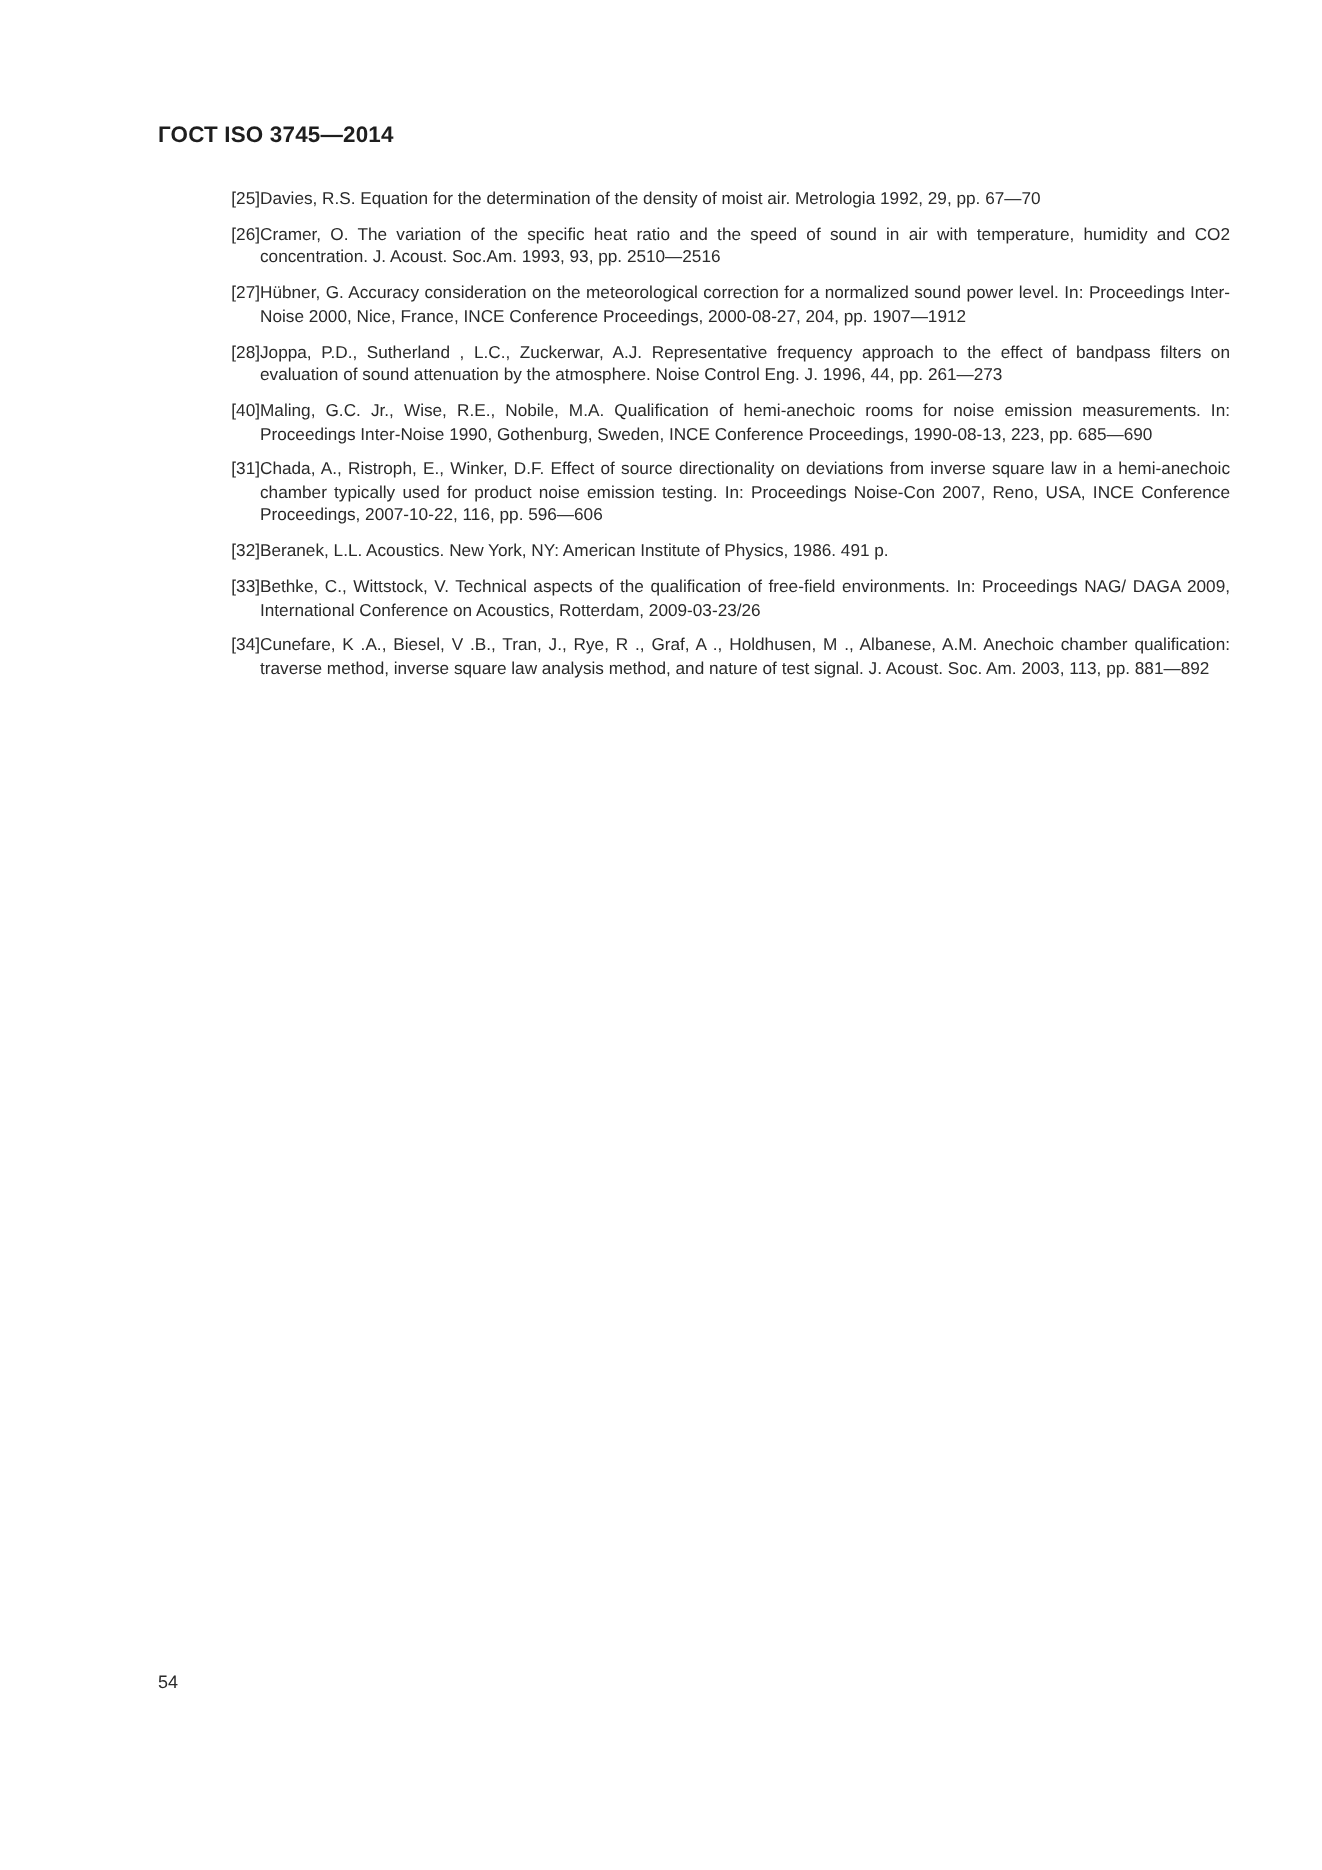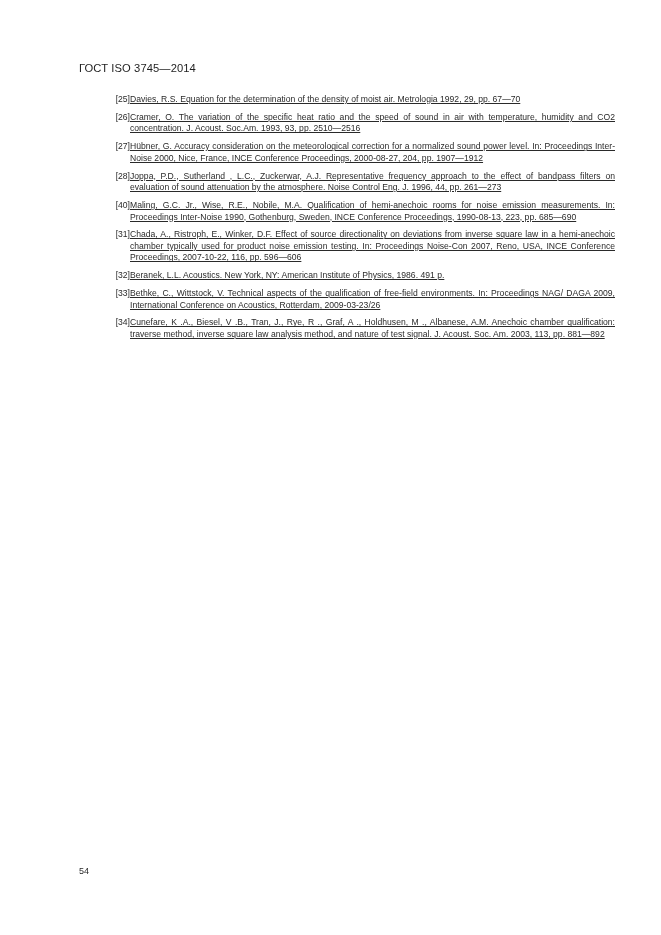"ГОСТ ISO 3745—2014" .page-header { font-weight: normal -> bold }
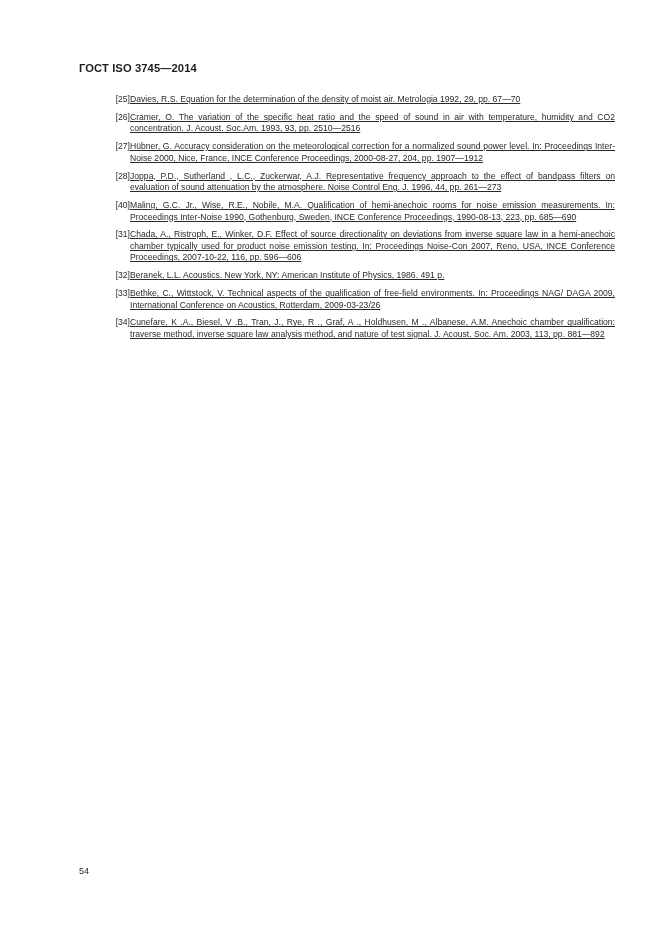"Davies, R.S. Equation for the" .ref-text { text-decoration: underline -> none }
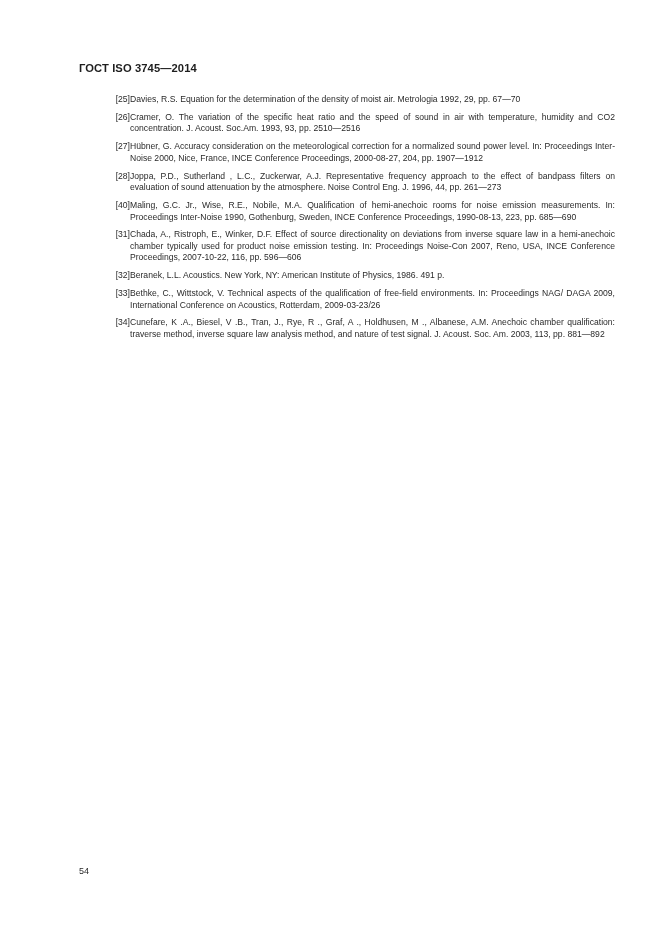"54" .page-number { top: 866px -> 836px }
